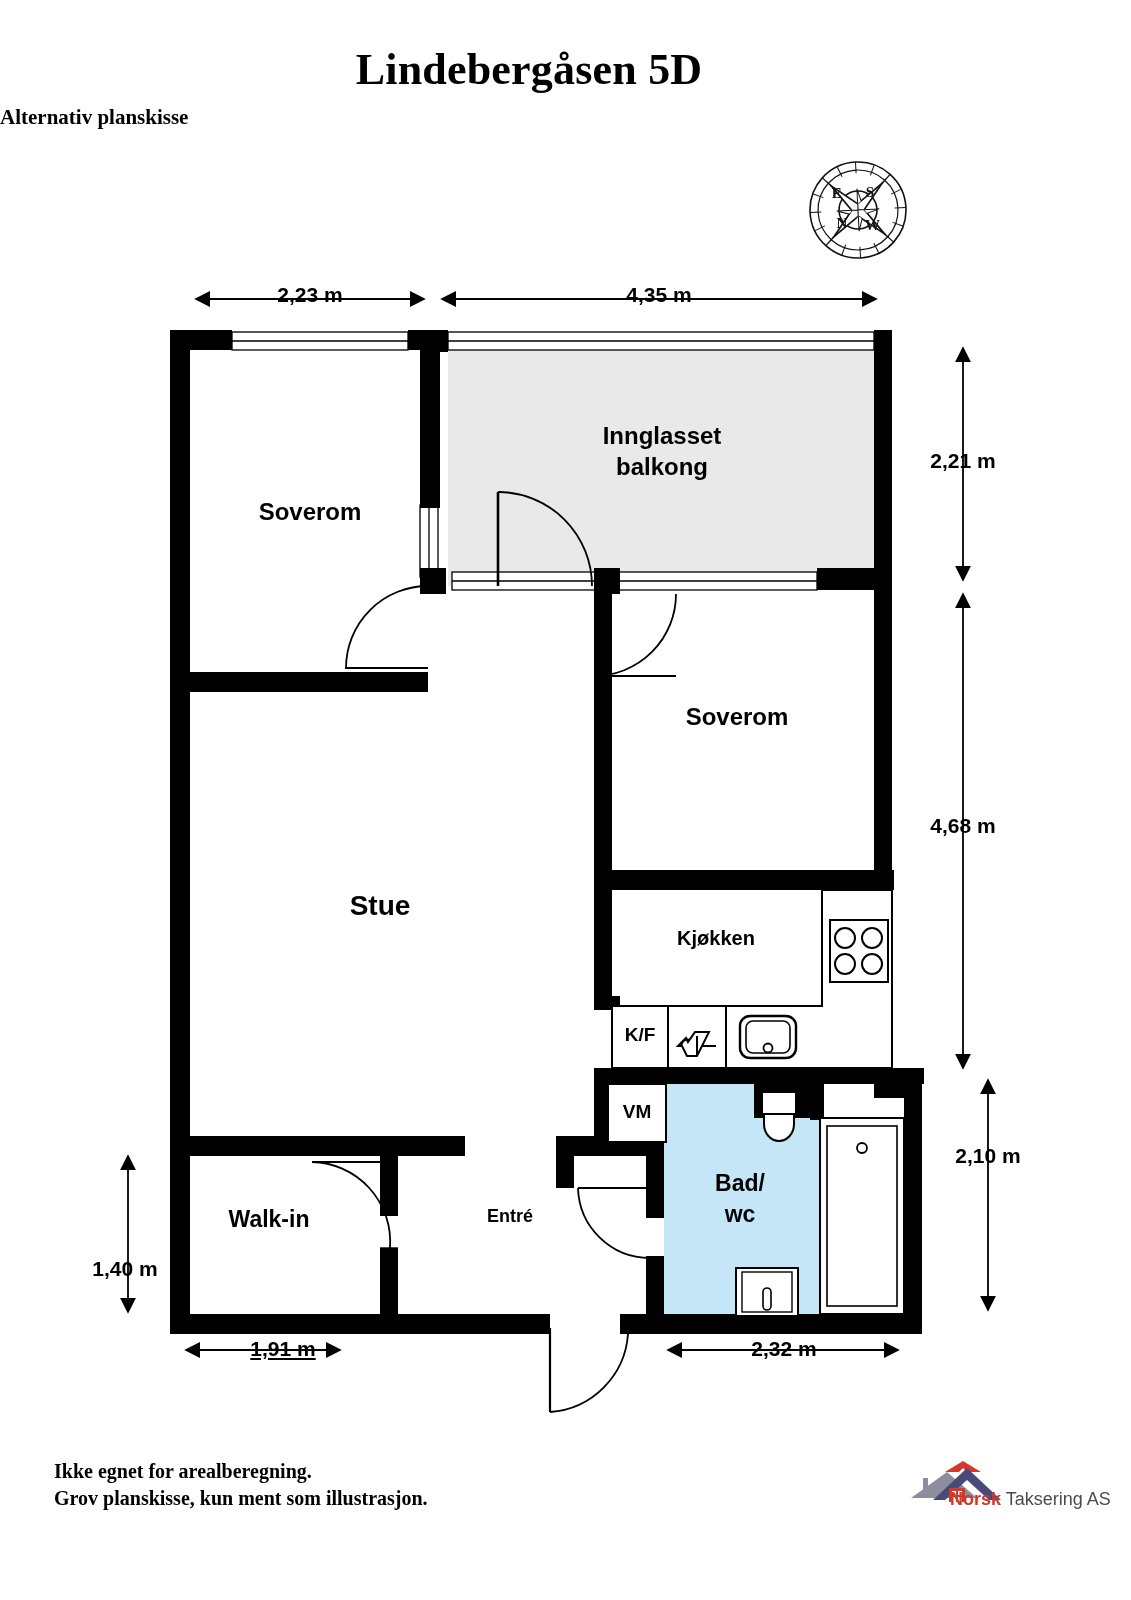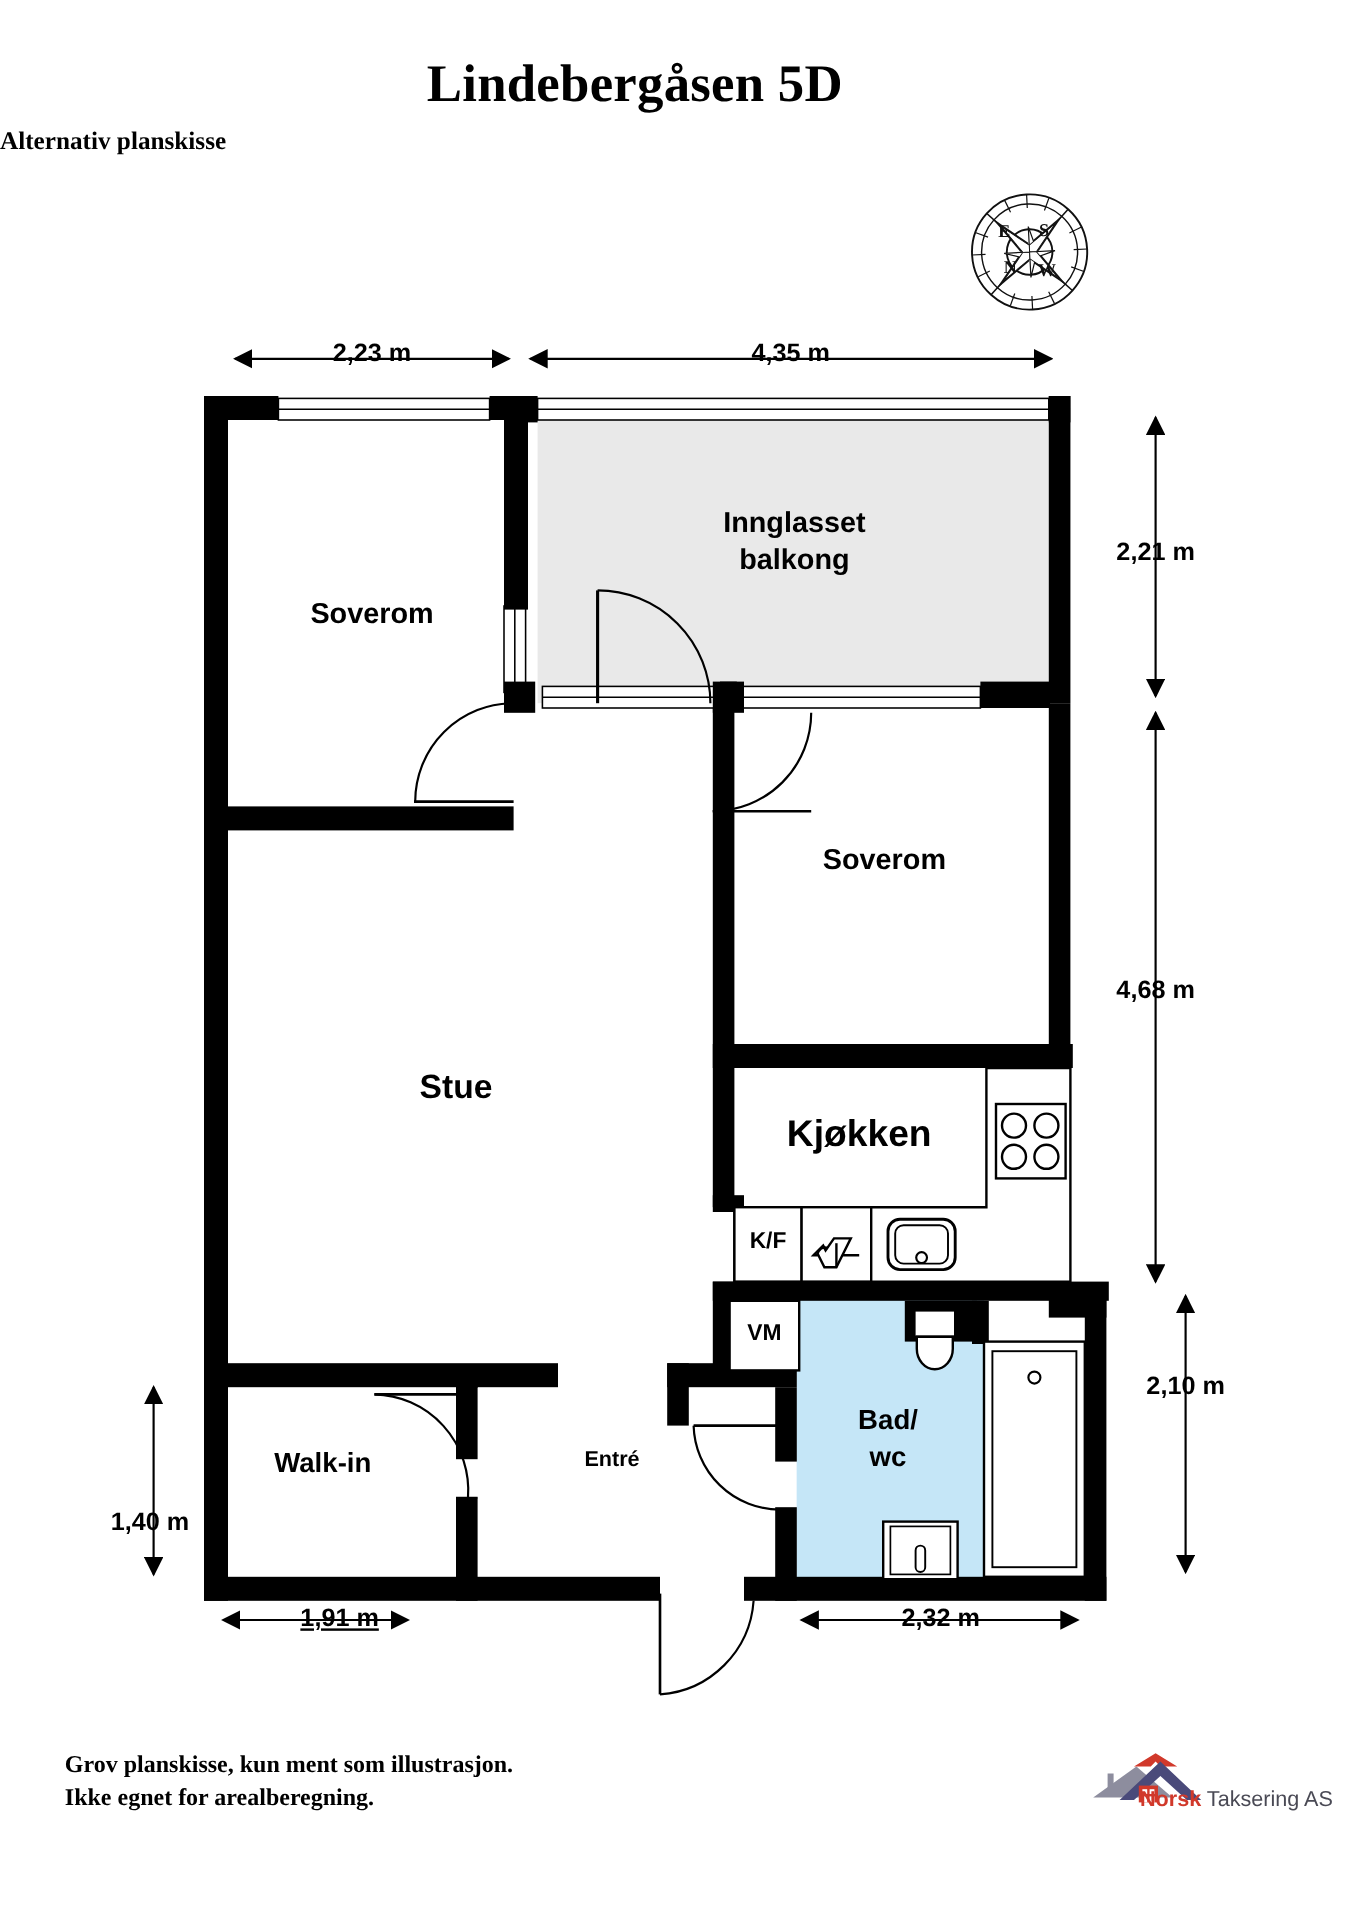"Kjøkken" div.roomlbl { font-size: 31px -> 20px }
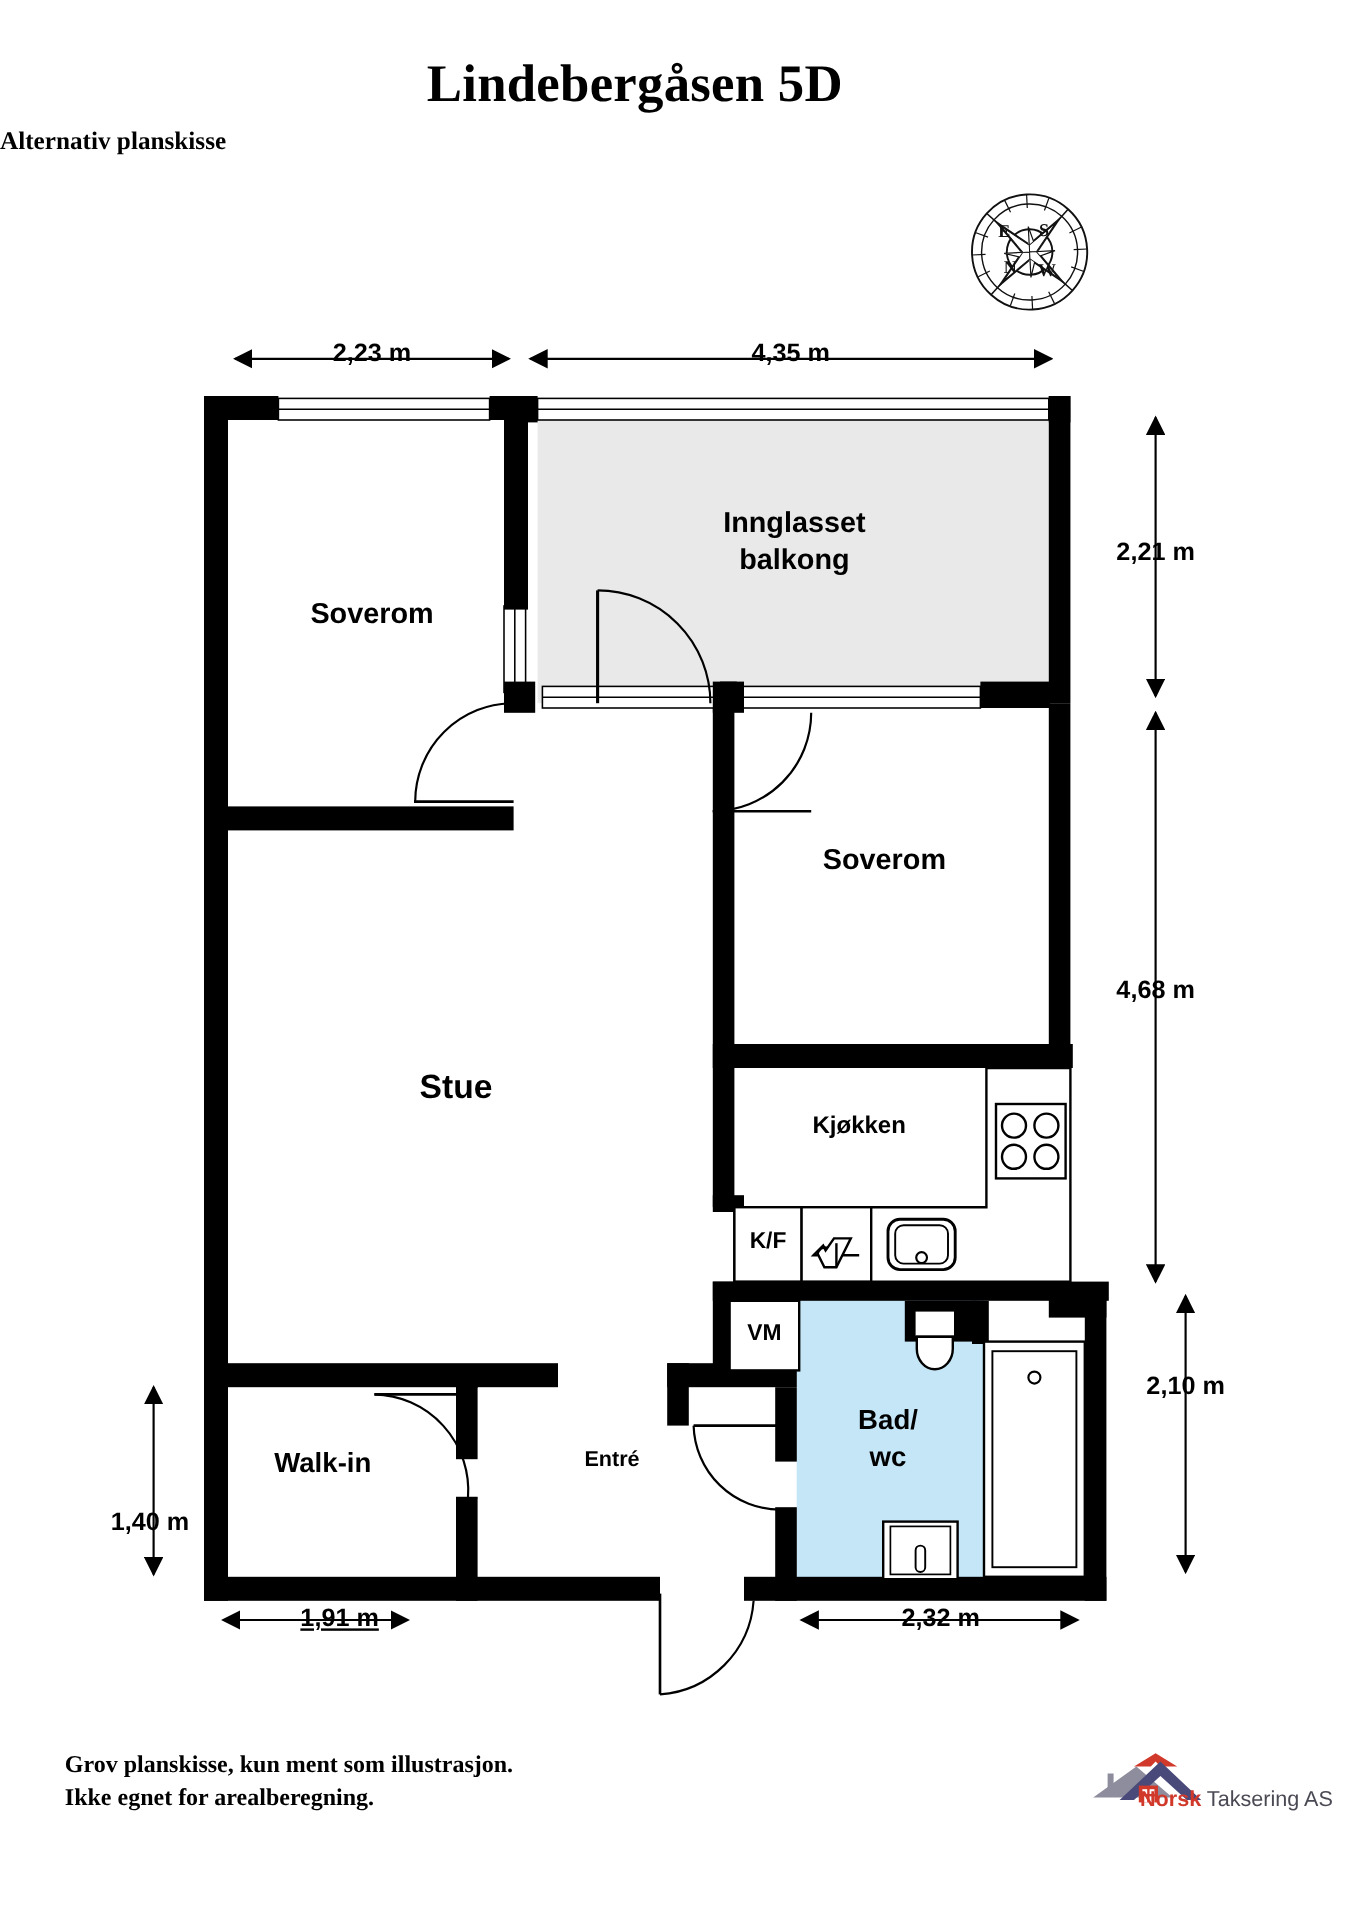"Grov planskisse, kun ment som" div { order: before "Ikke egnet for arealberegning." -> after "Ikke egnet for arealberegning." }
